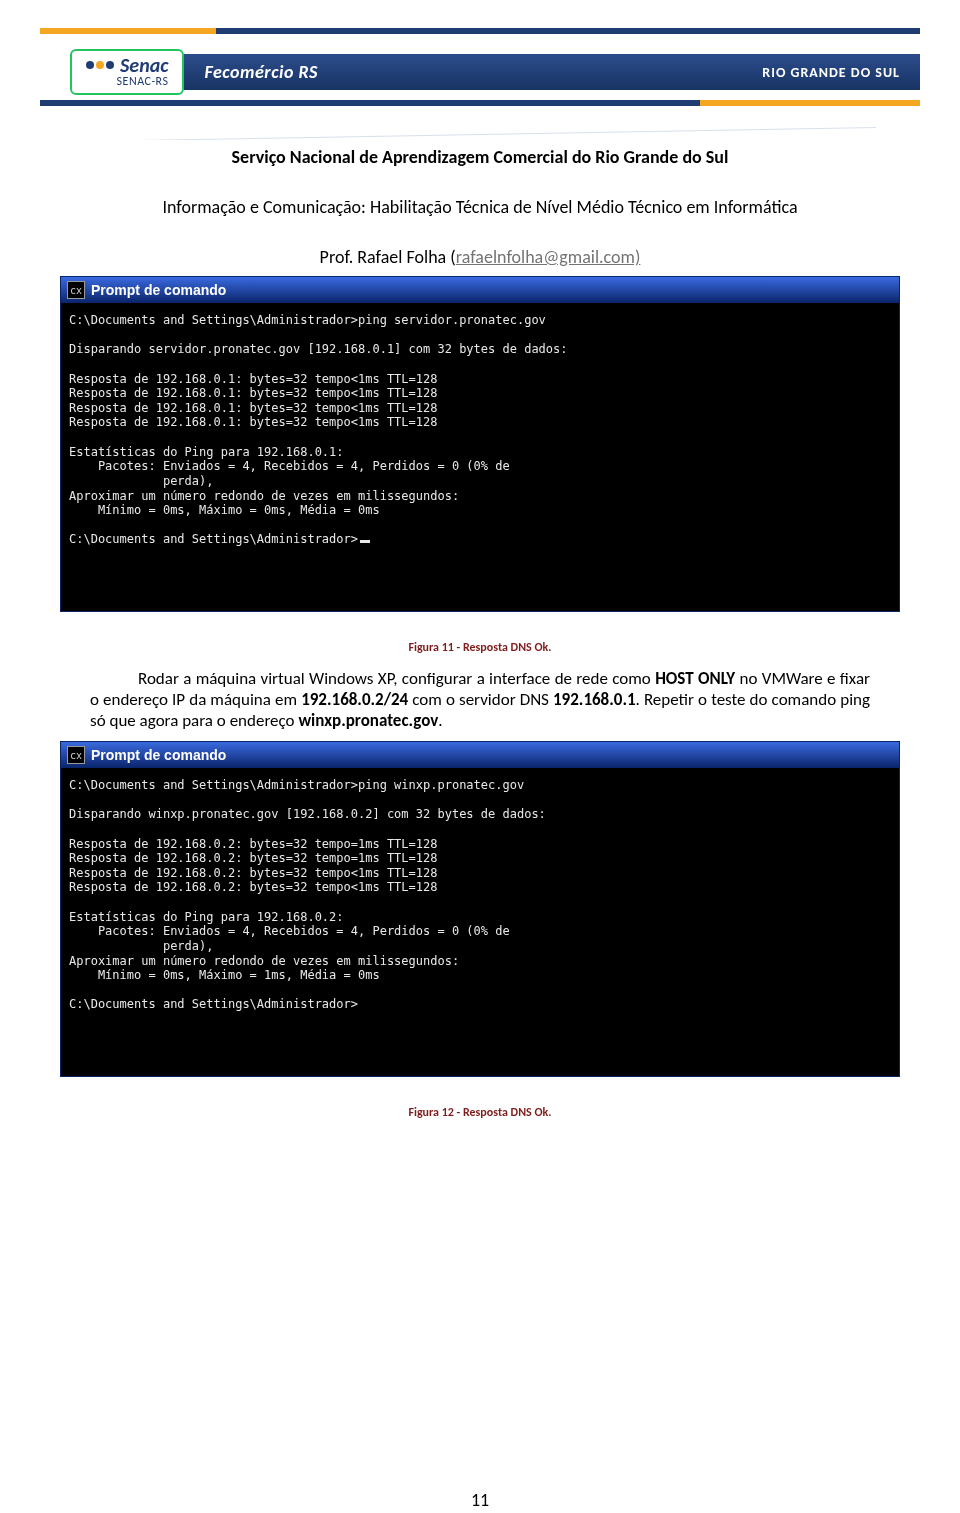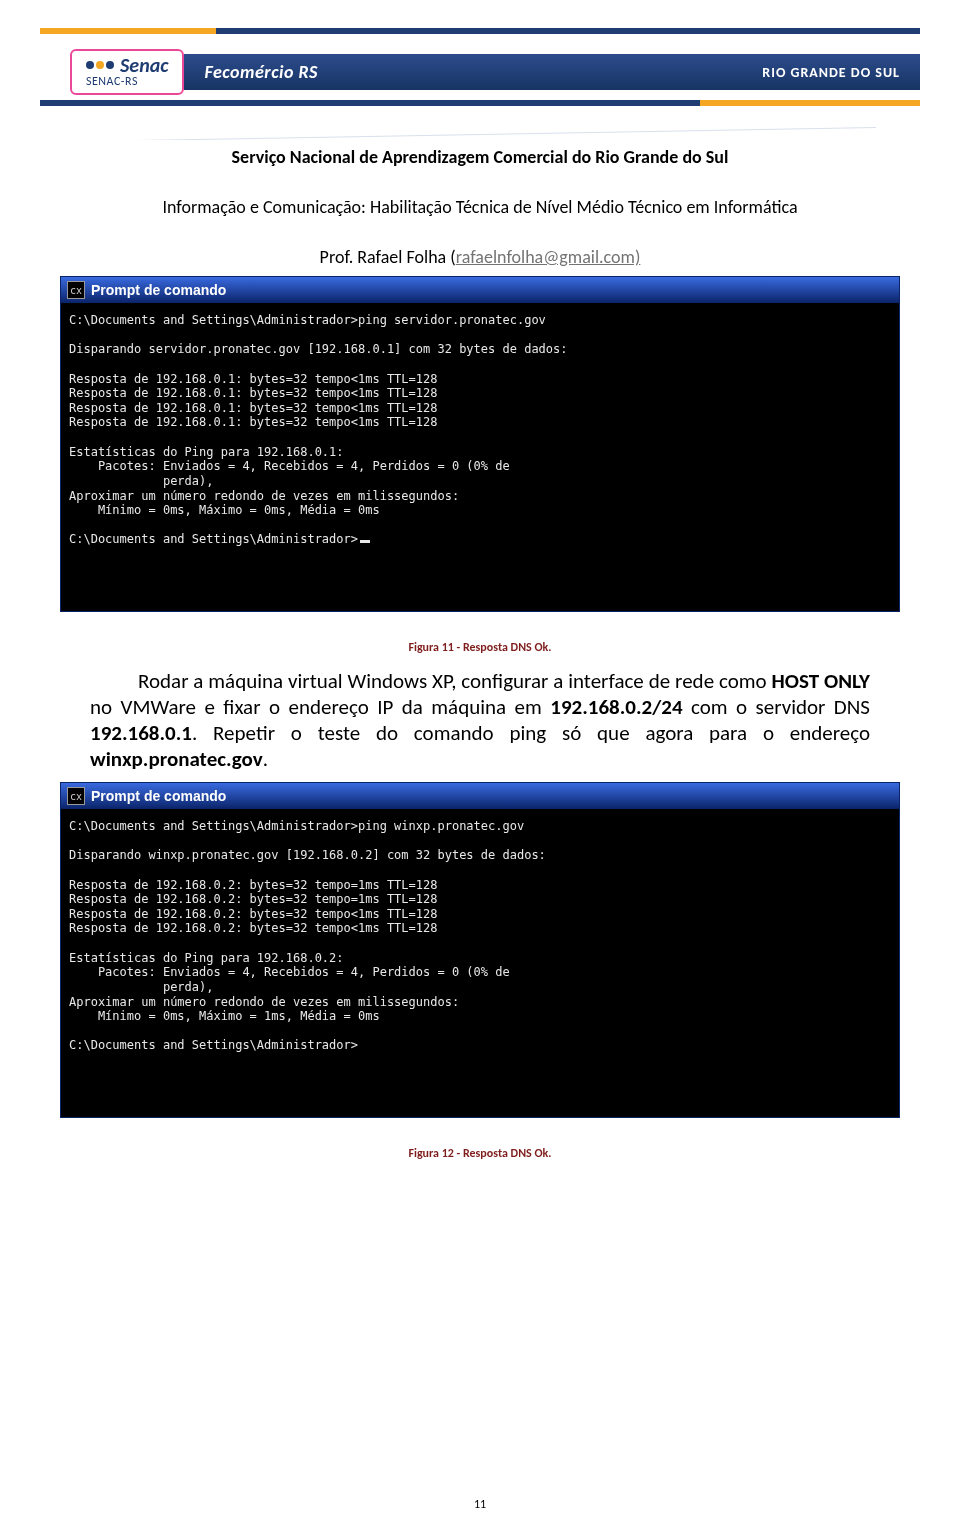"Senac" .banner .senac-box { border: 2px solid #ec4899 -> 2px solid #22c55e; text-align: left -> right }
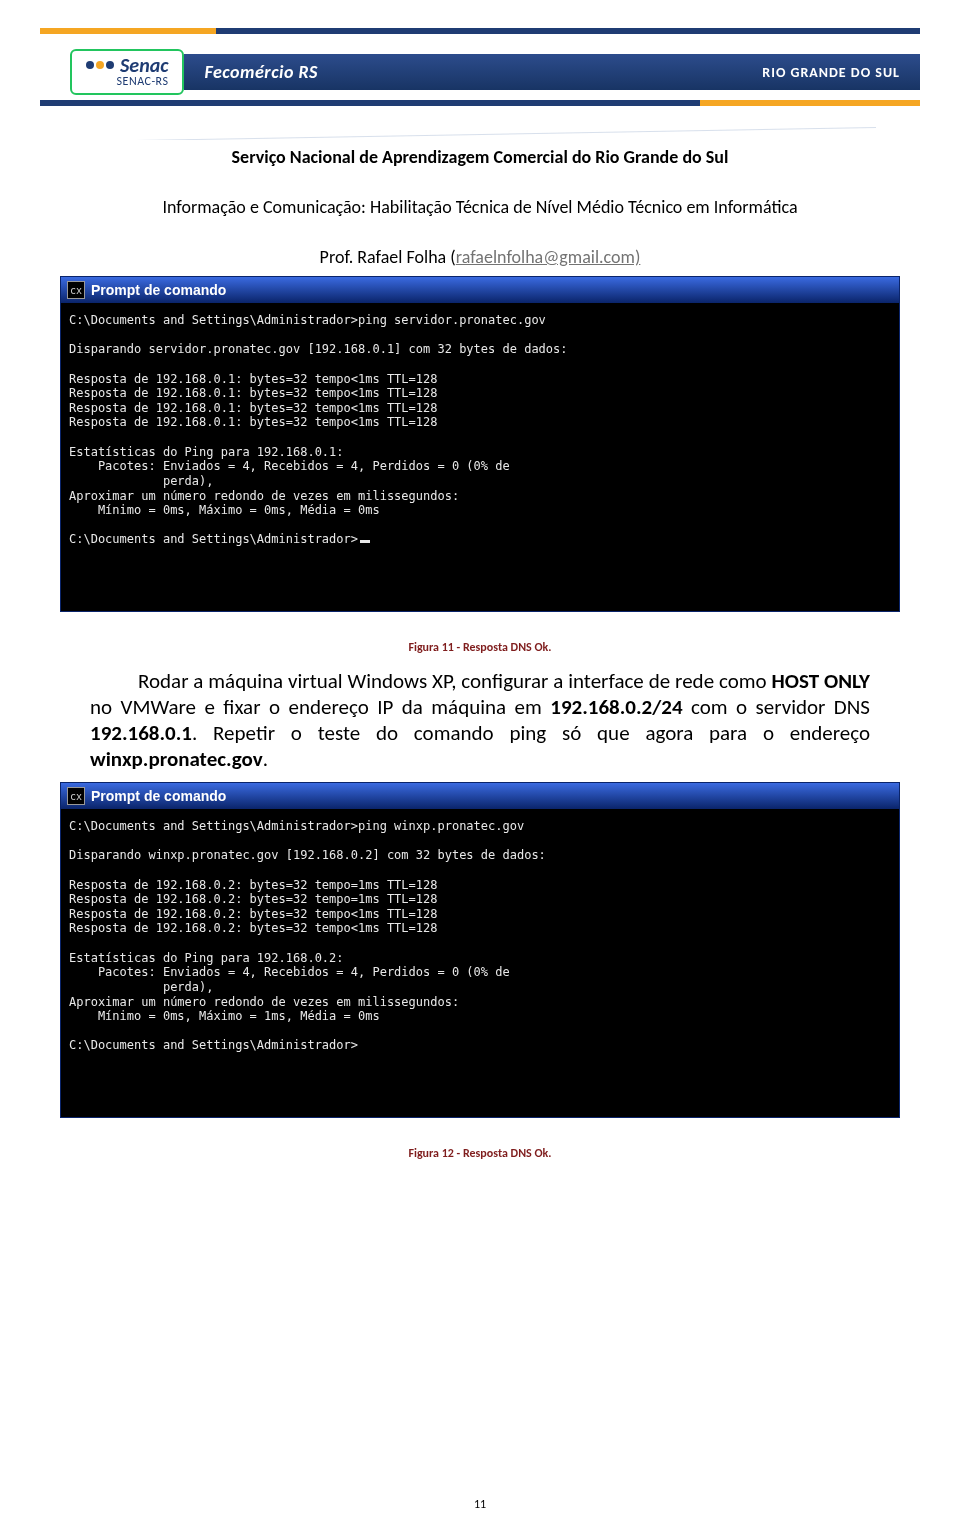"Rodar a máquina virtual Windows" .para { font-size: 21px -> 17px }
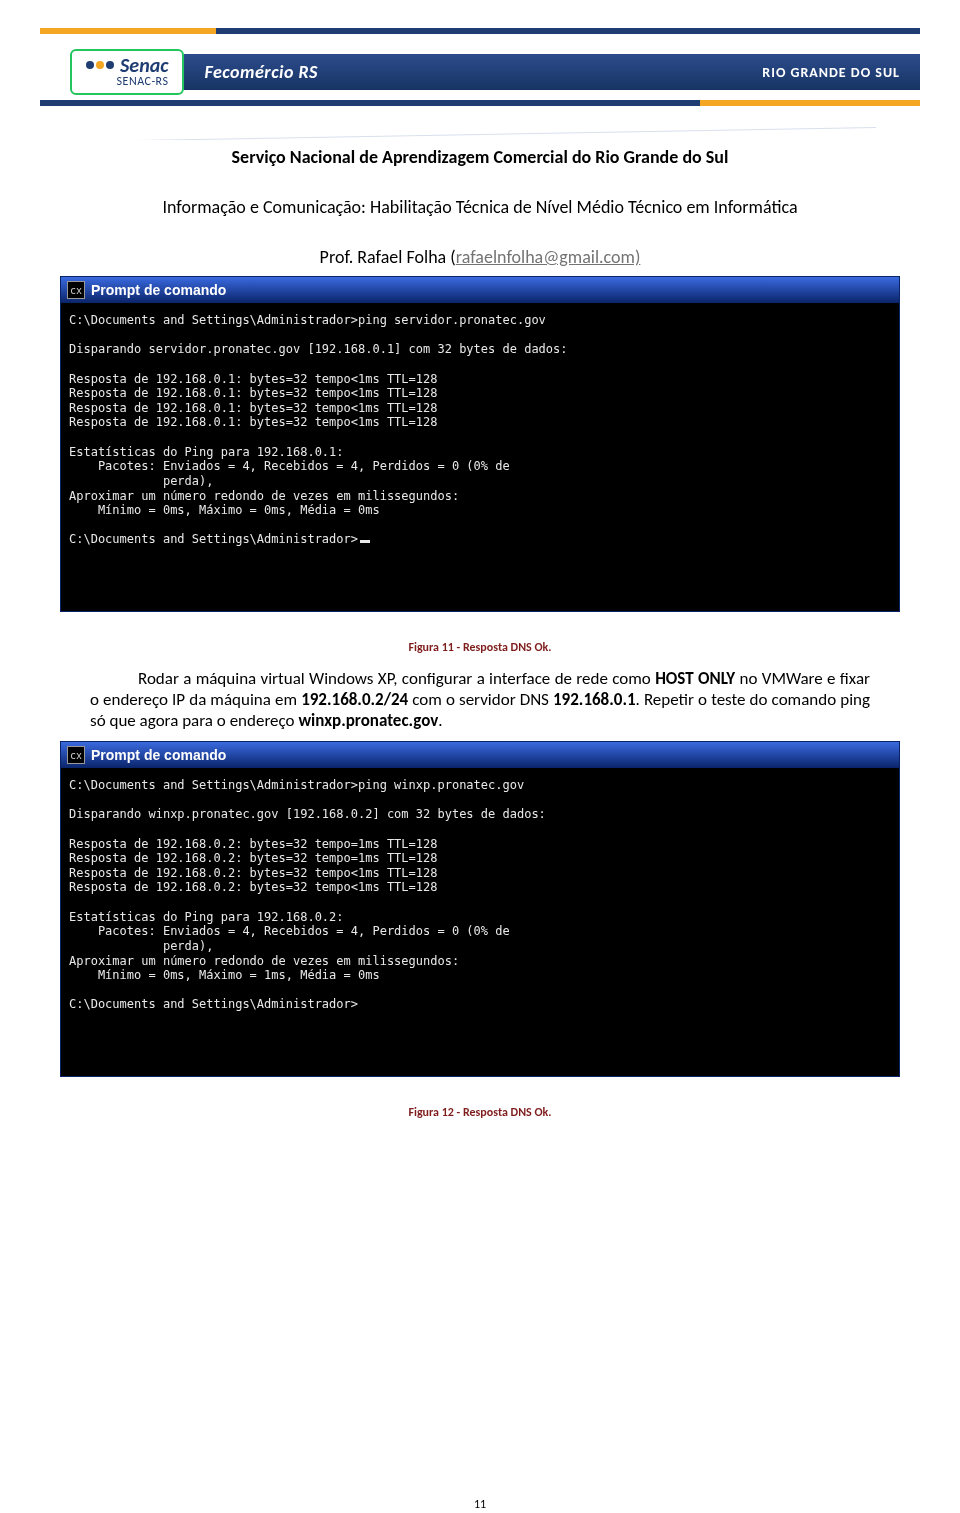"11" .pagenum { font-size: 12px -> 18px }
